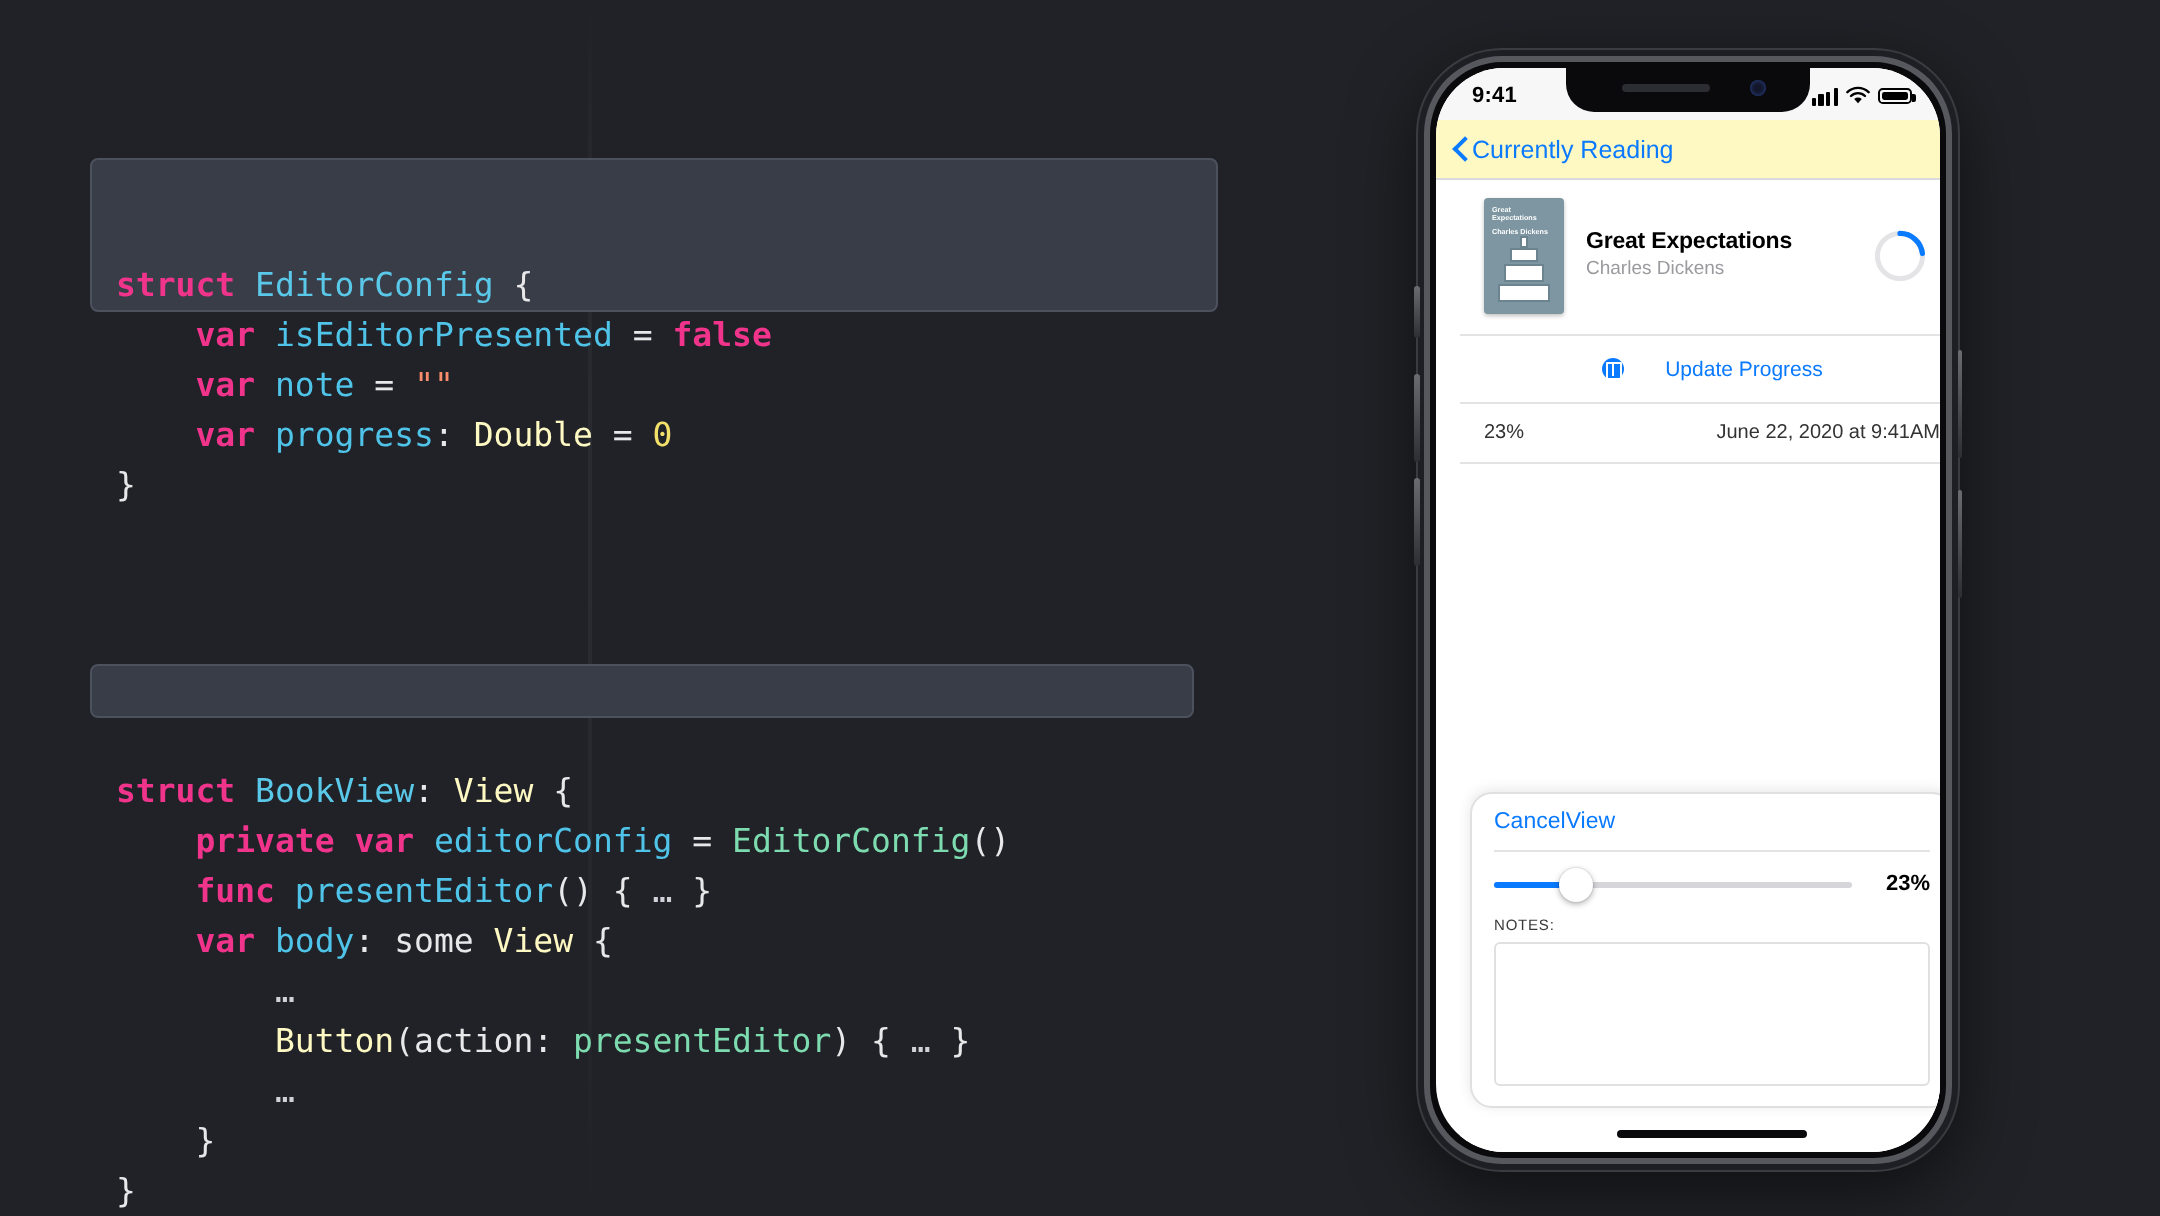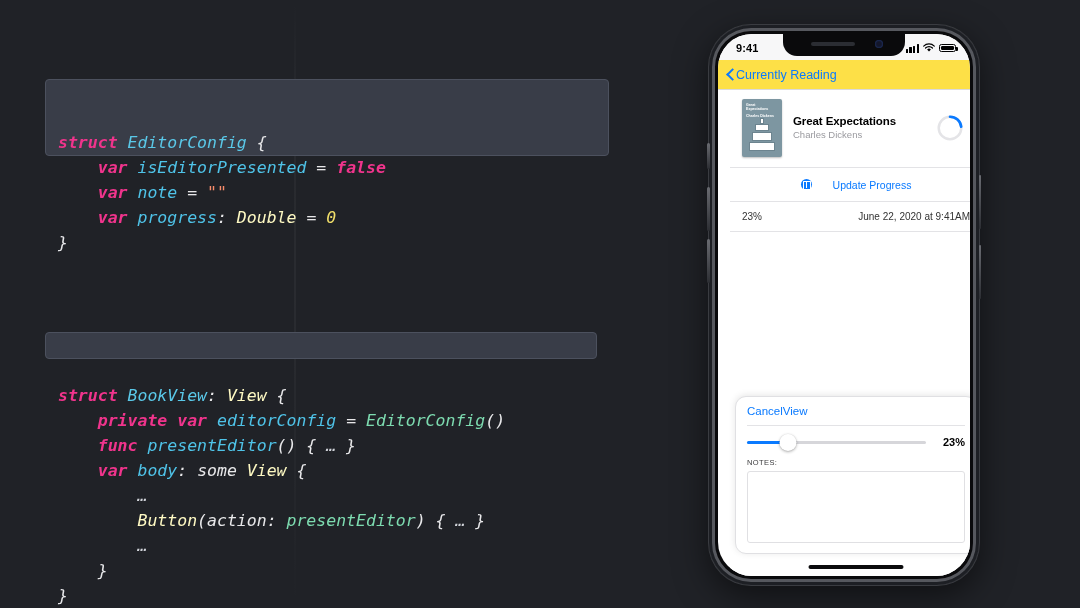"Currently Reading" .navbar { background: #fde047 -> #fef9c3 }
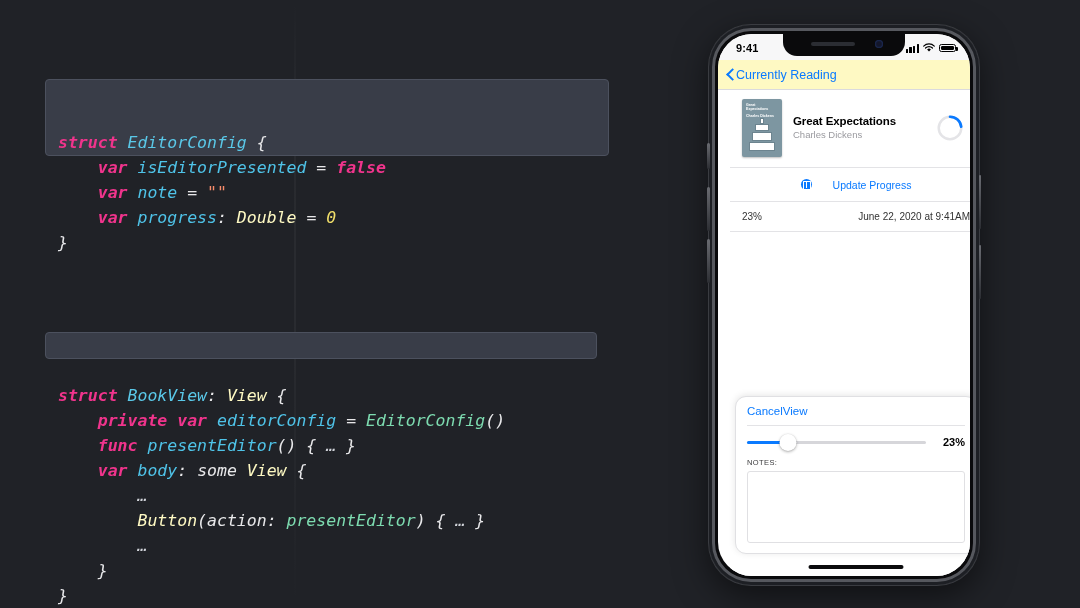"struct EditorConfig {" .line { font-style: italic -> none }
